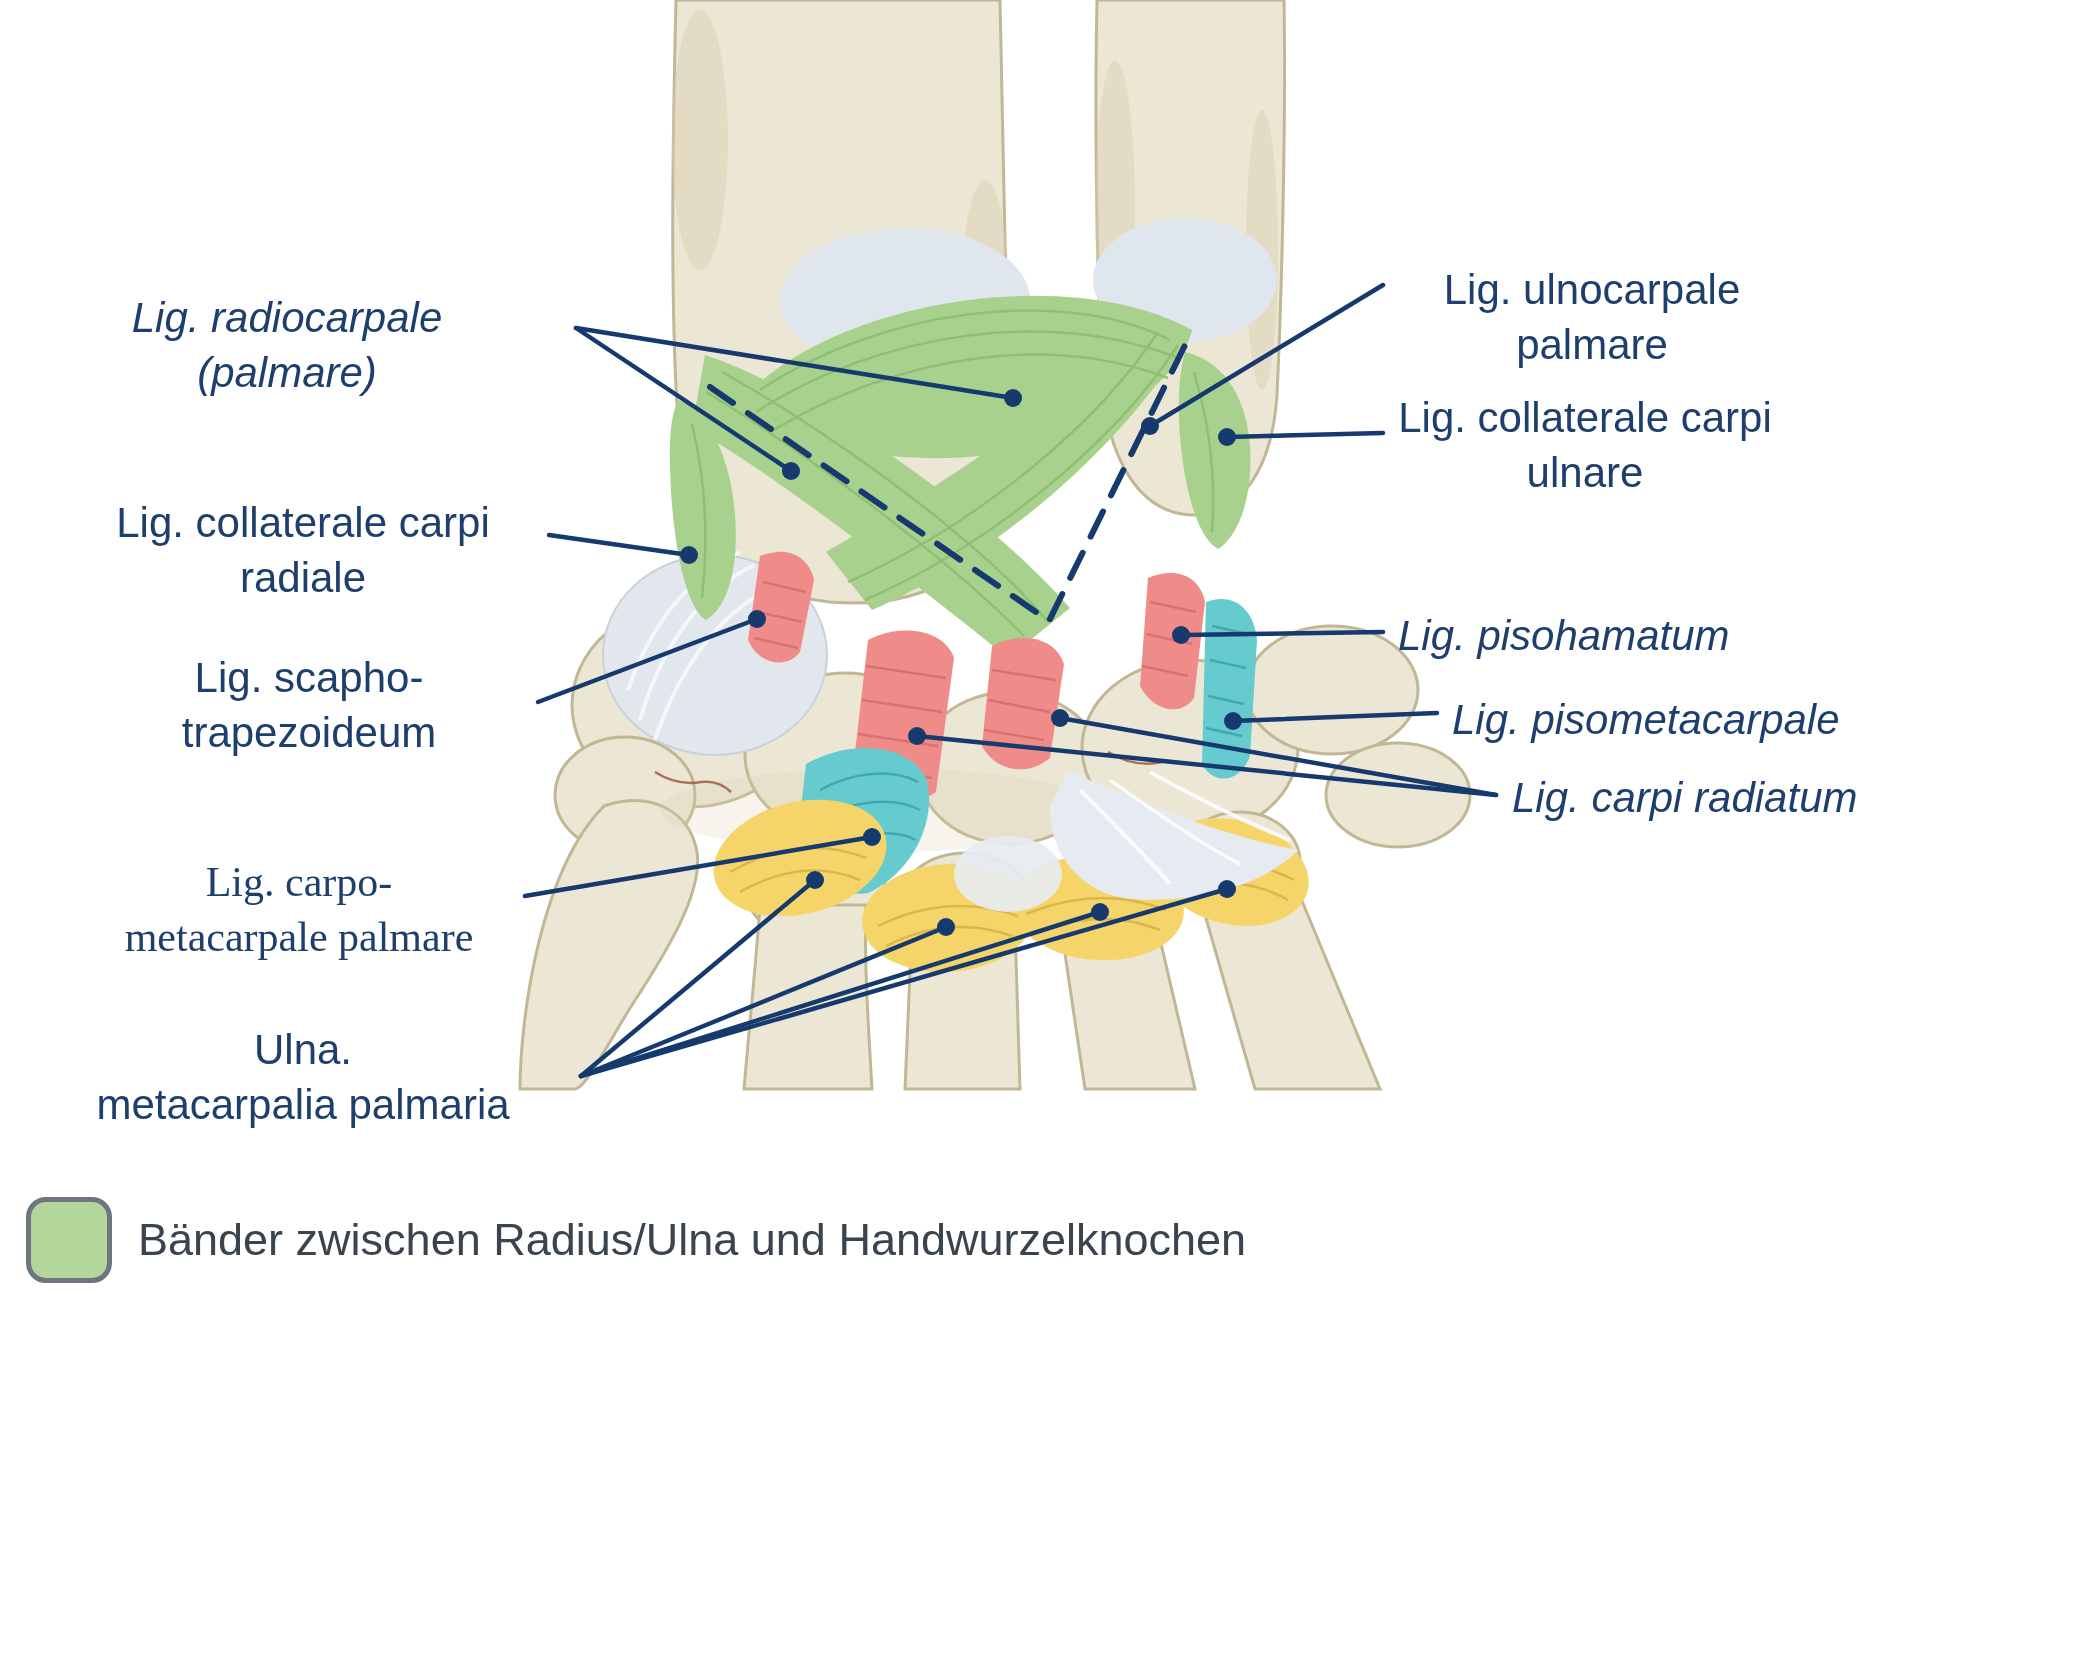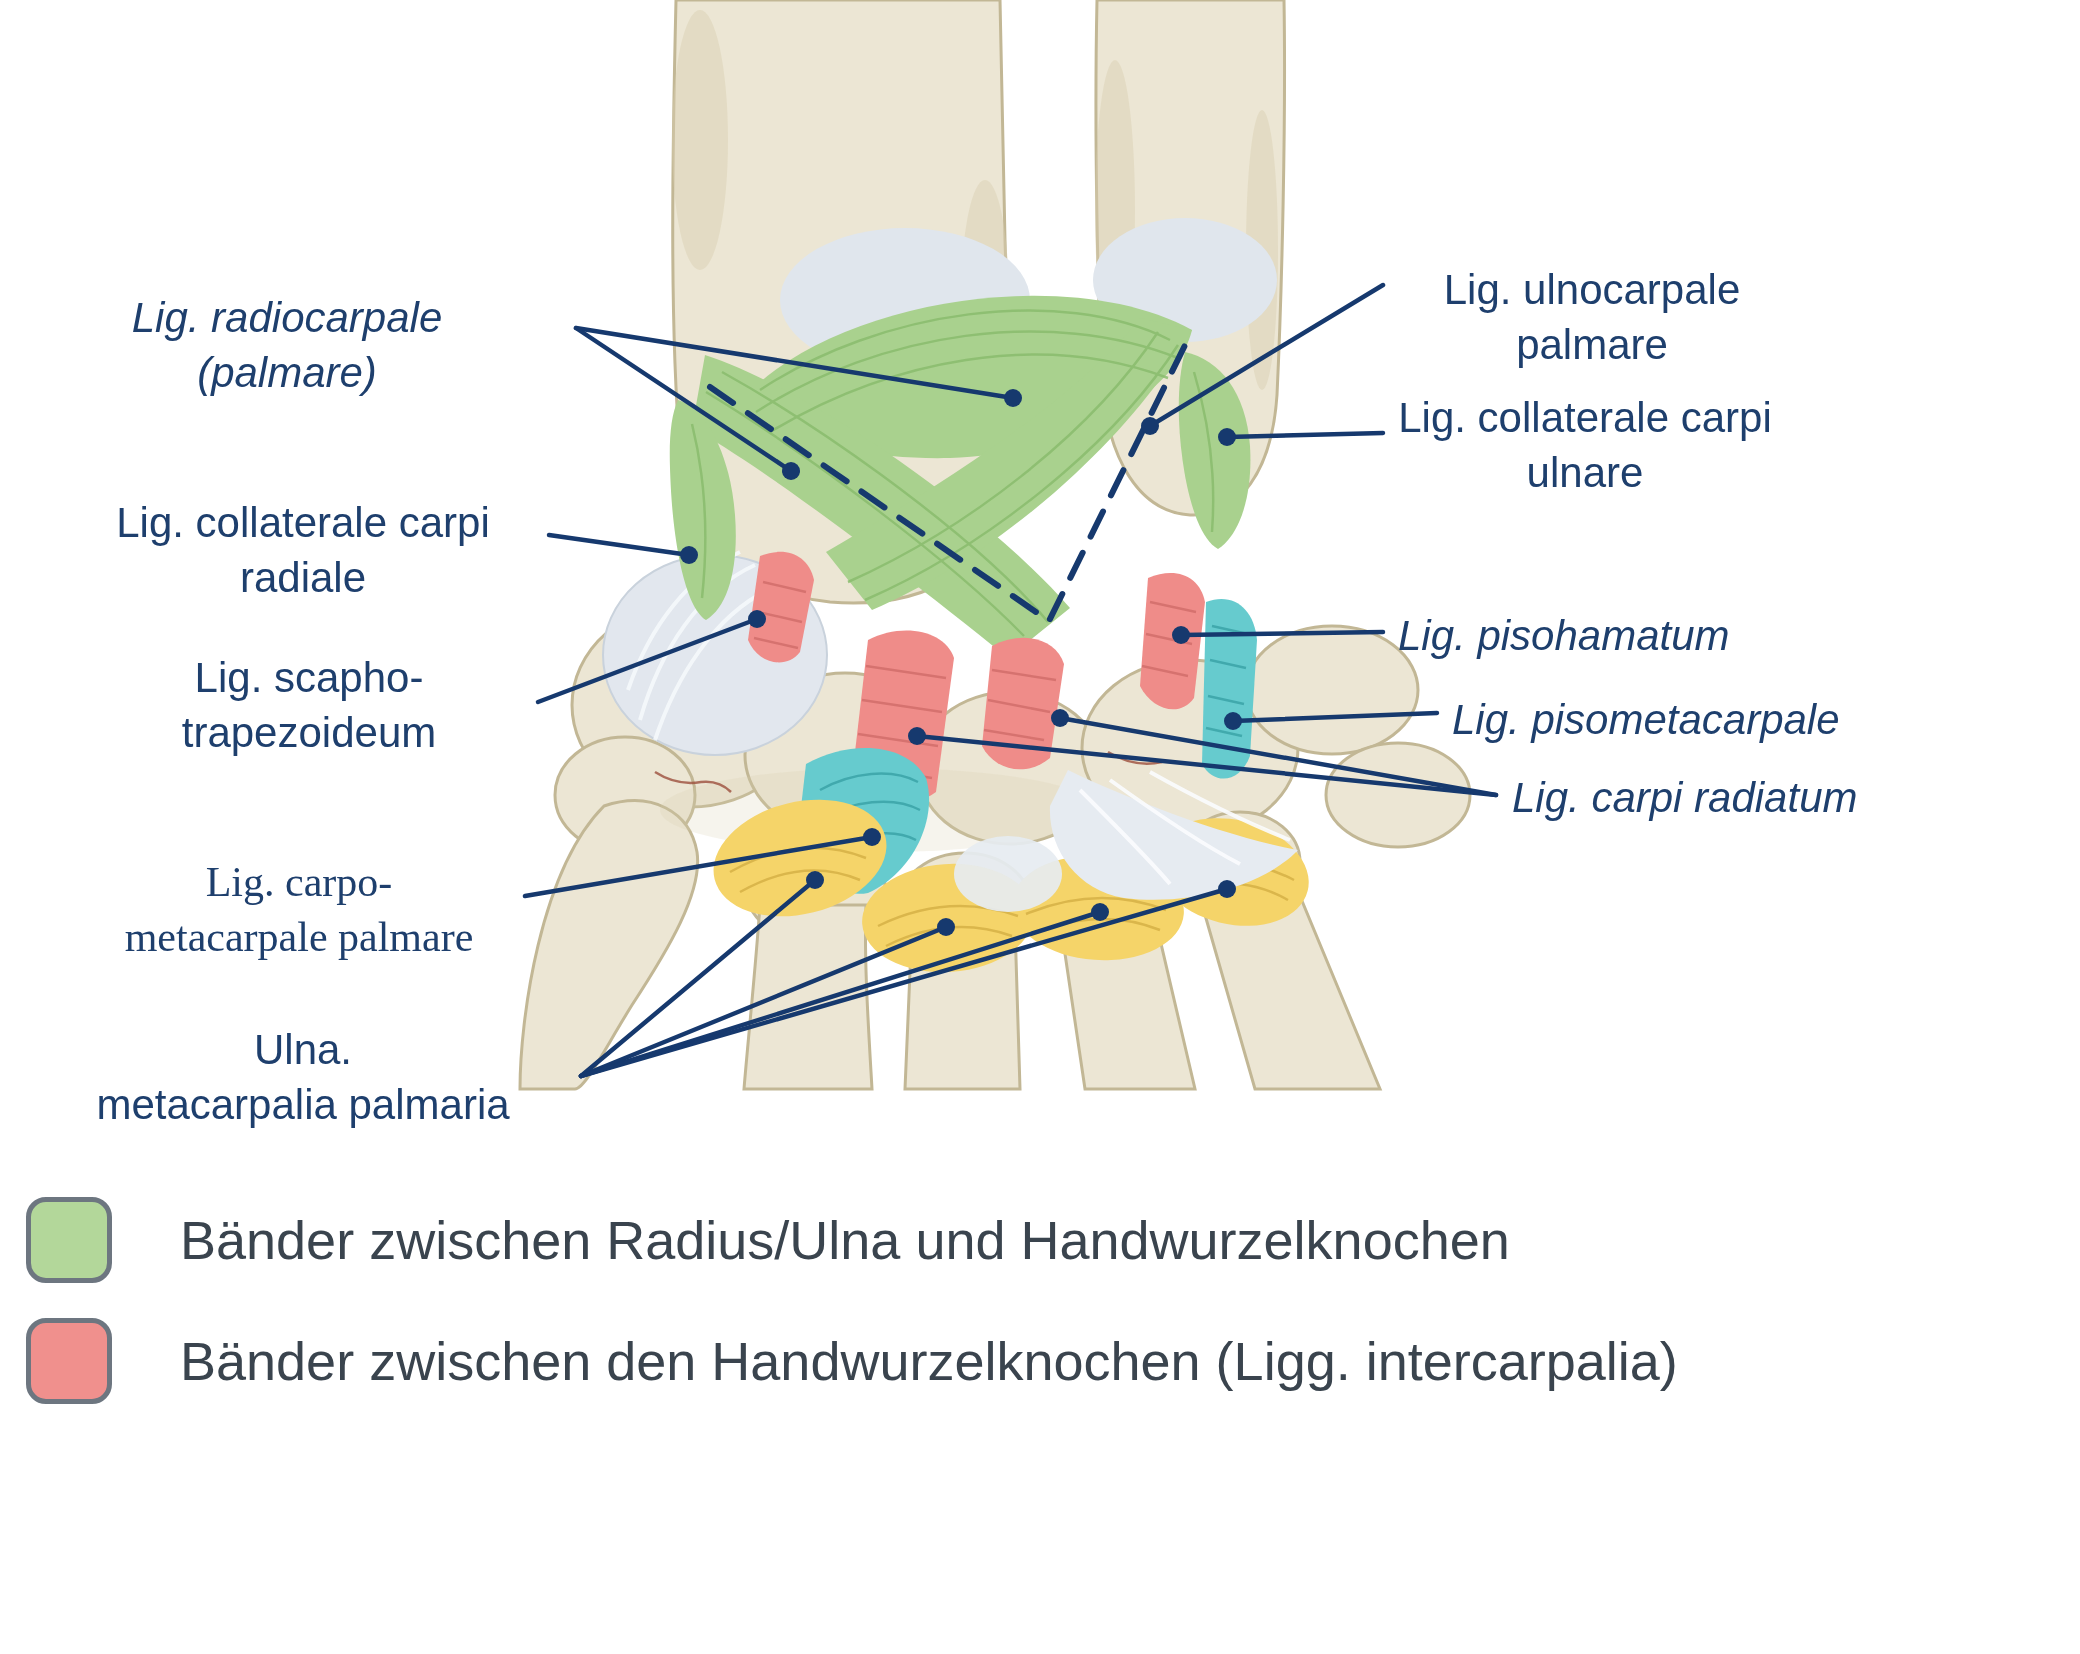"Bänder zwischen Radius/Ulna und" .legend-label { font-size: 54px -> 45px; margin-left: 68px -> 26px }
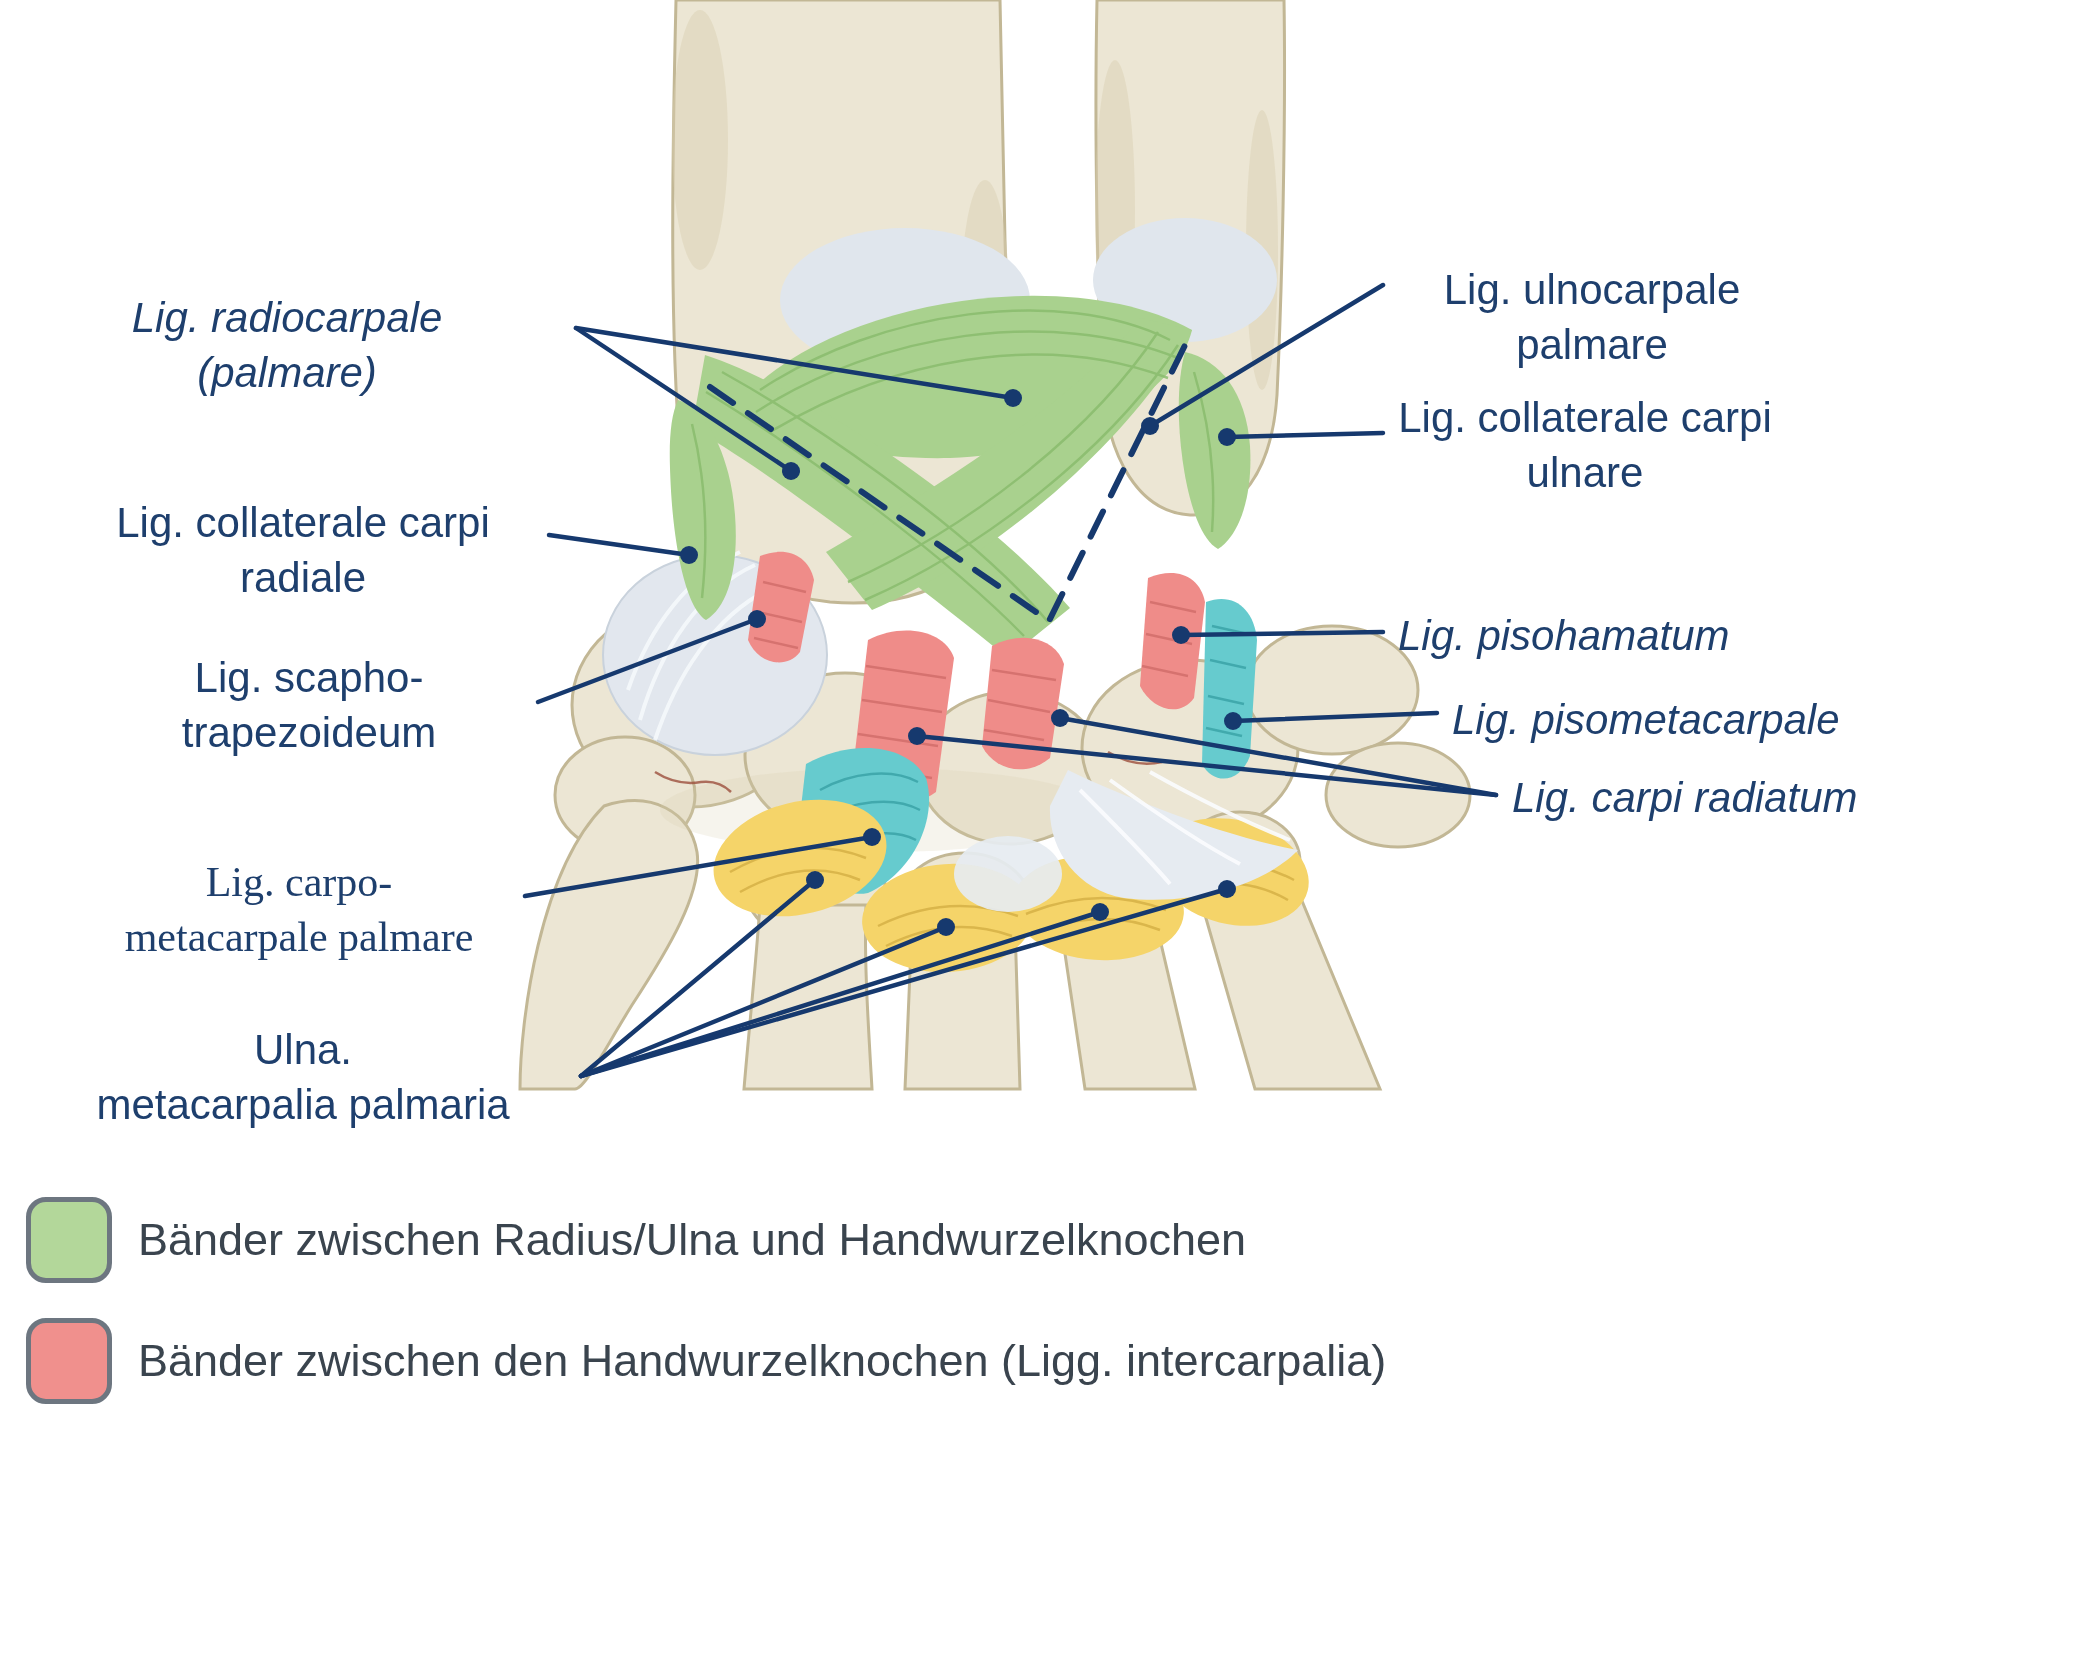"Bänder zwischen den Handwurzelknochen" div.legend-item { html: <div> <div></div> <div>Bänder zwischen den Handwurzelknochen (Ligg. intercarpalia)</div> </div> -> none }
